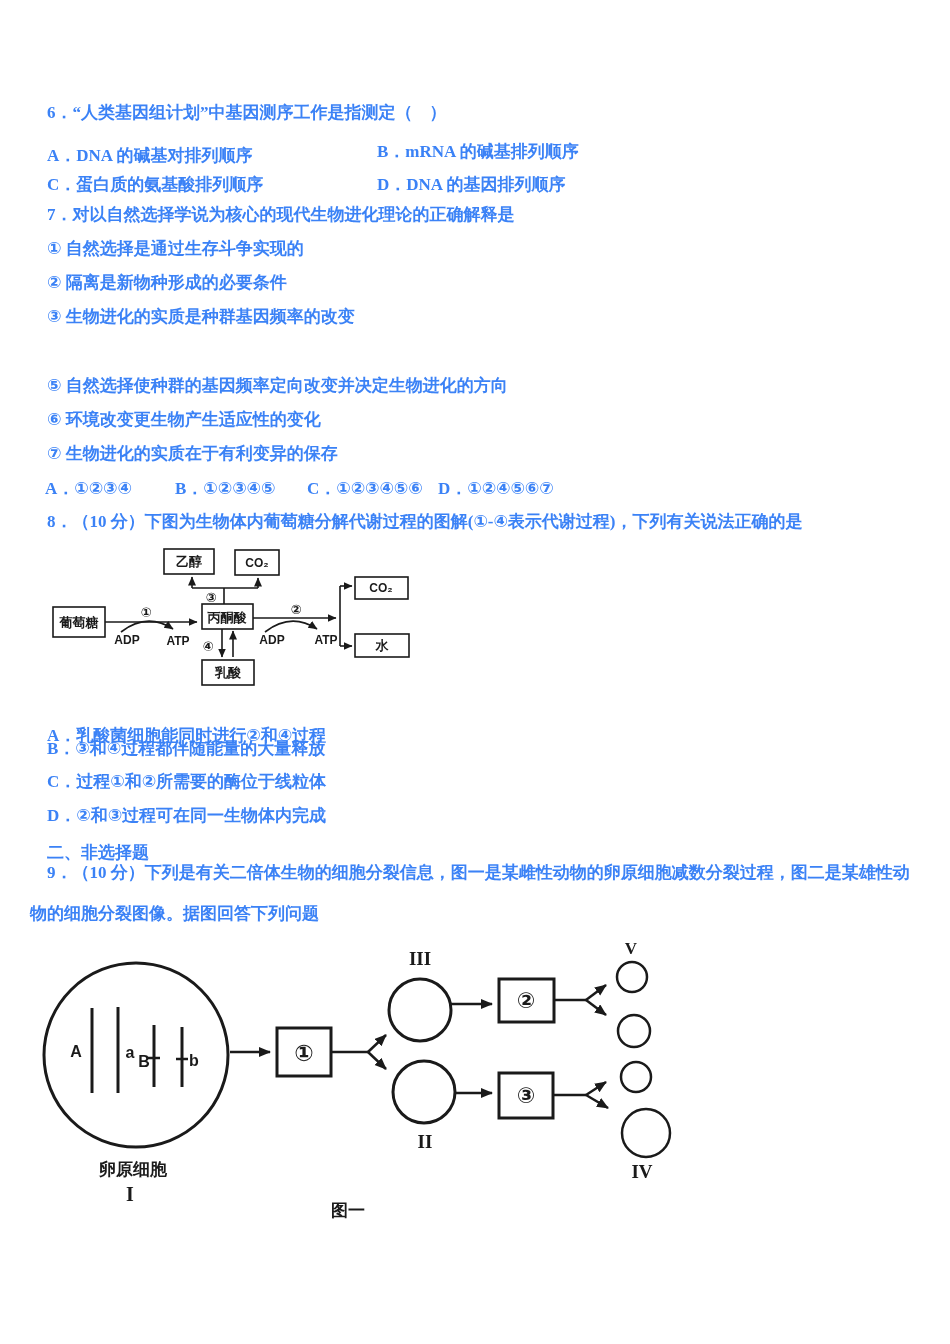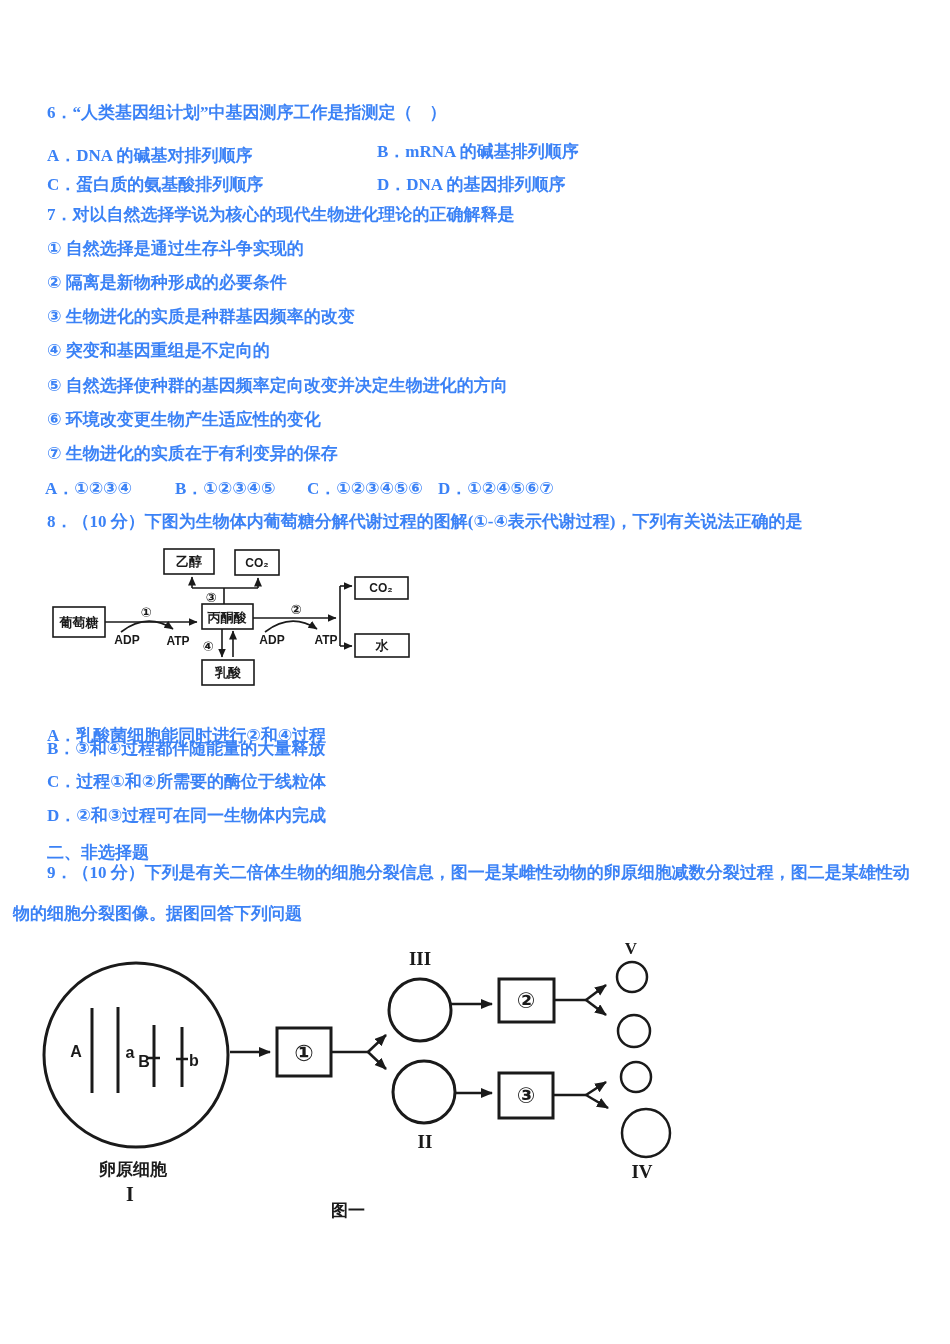"④ 突变和基因重组是不定向的" div.line { html: <div>④ 突变和基因重组是不定向的</div> -> none }
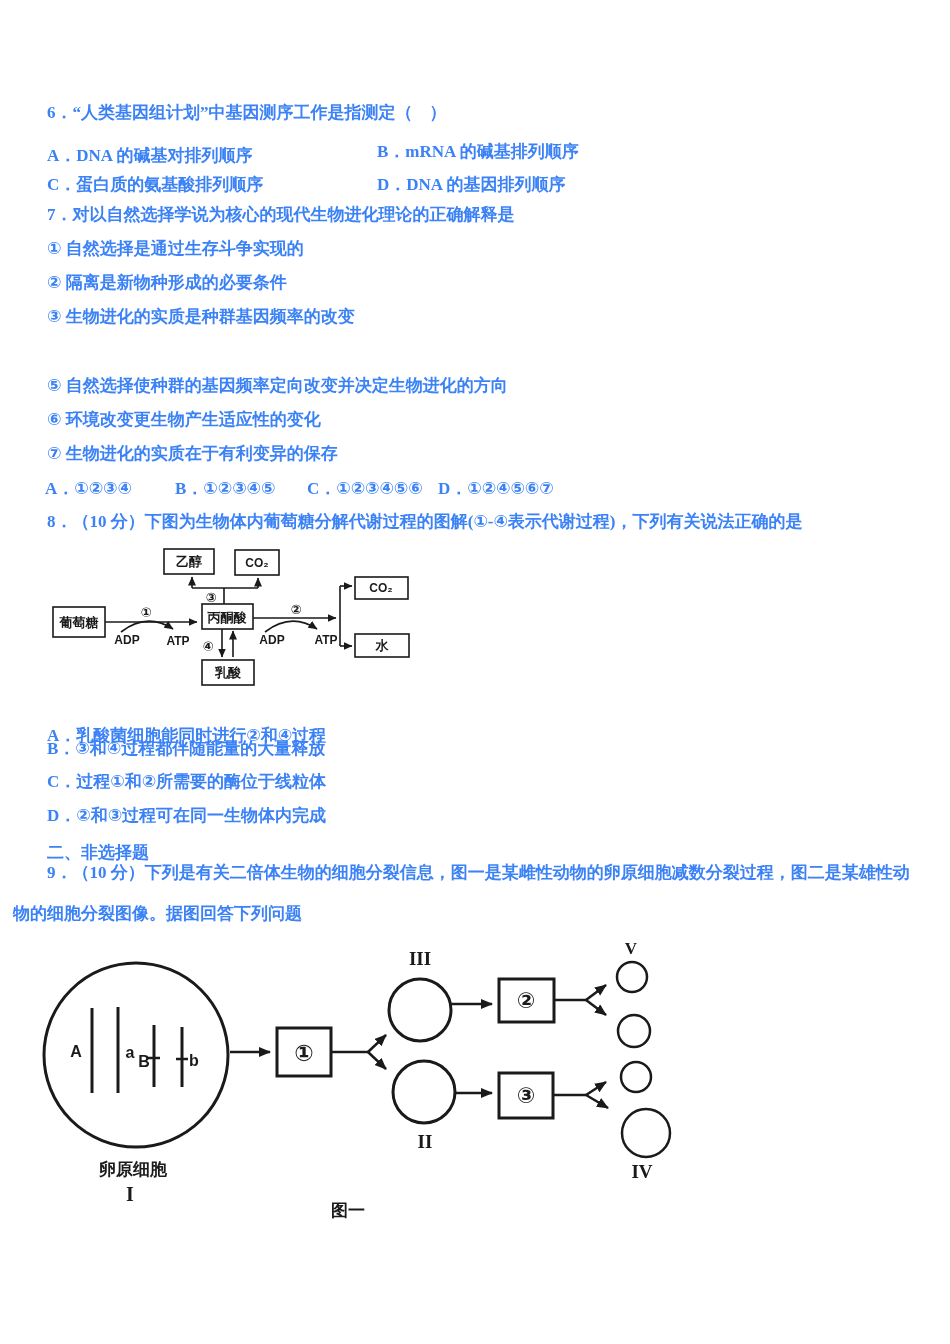"物的细胞分裂图像。据图回答下列问题" div.line { left: 13px -> 30px }
